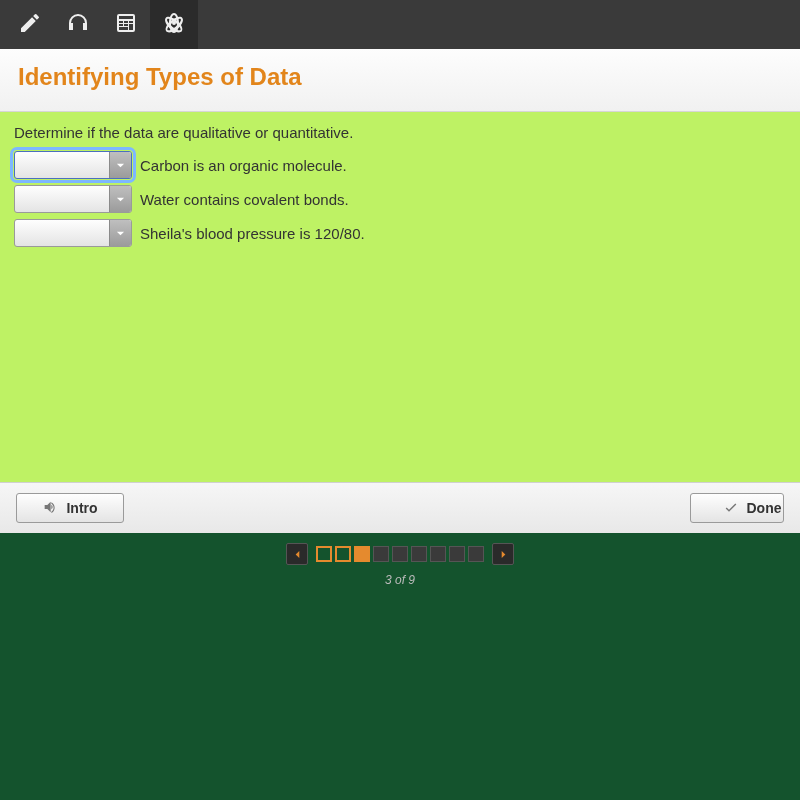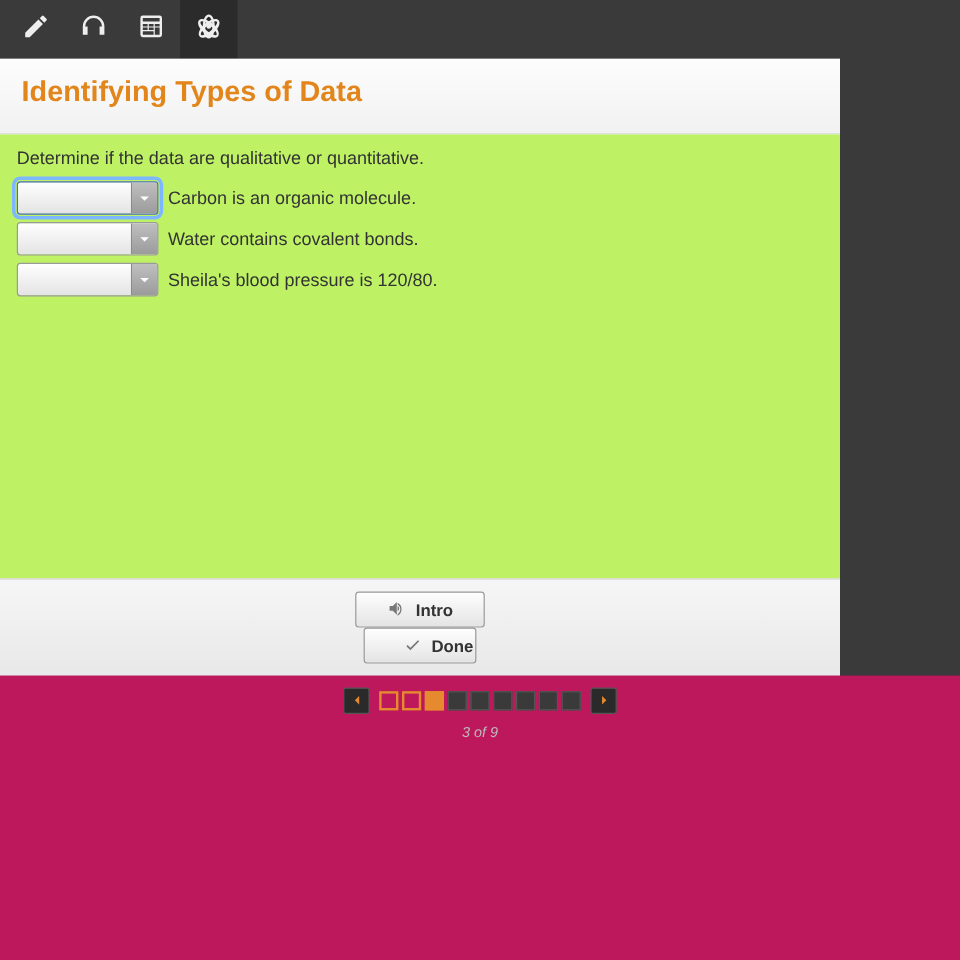"Identifying Types of Data" .panel { width: 700px -> 800px }
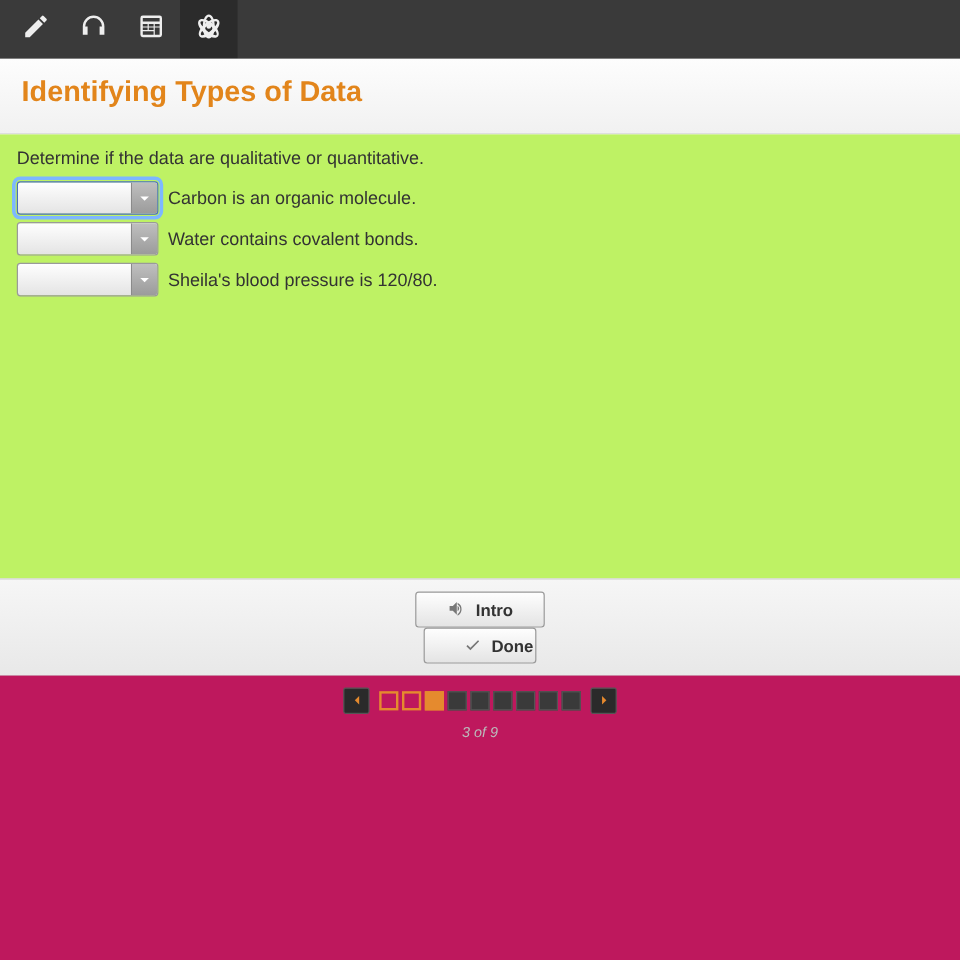"Intro" .button-bar { flex-direction: column -> none }
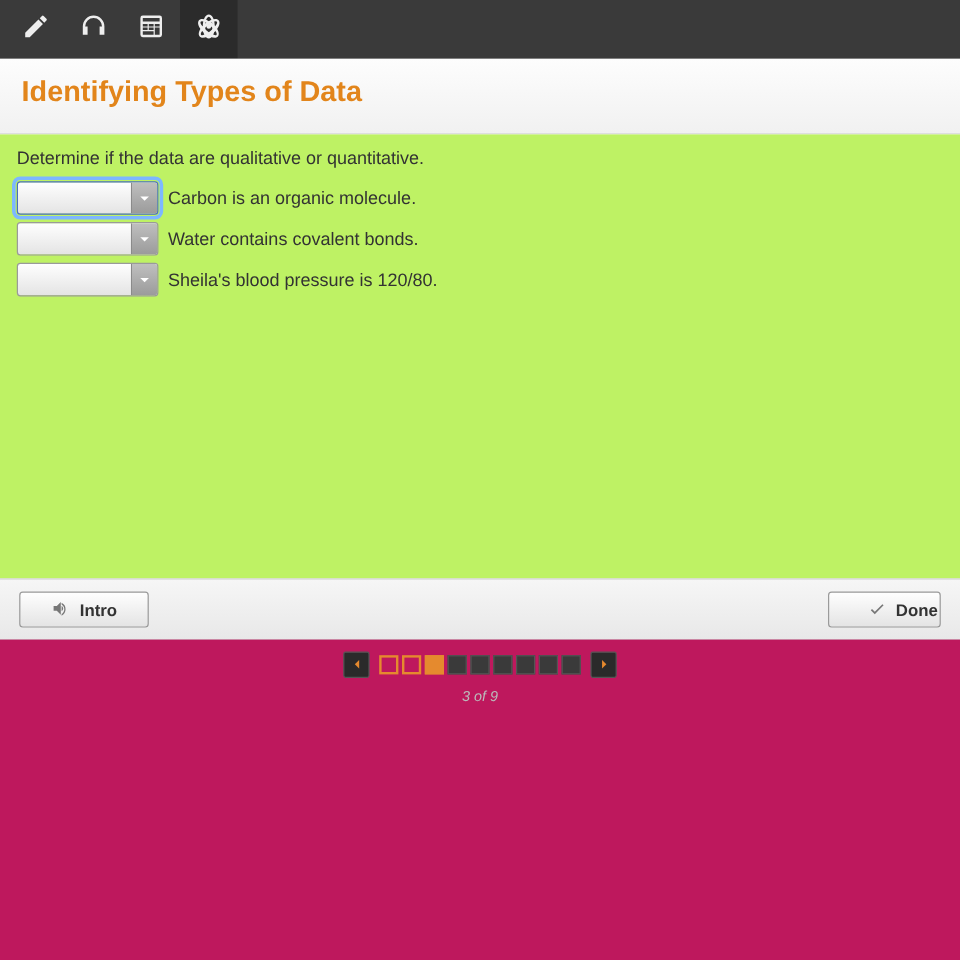"3 of 9" .pager-area { background: #be185d -> #14532d }
